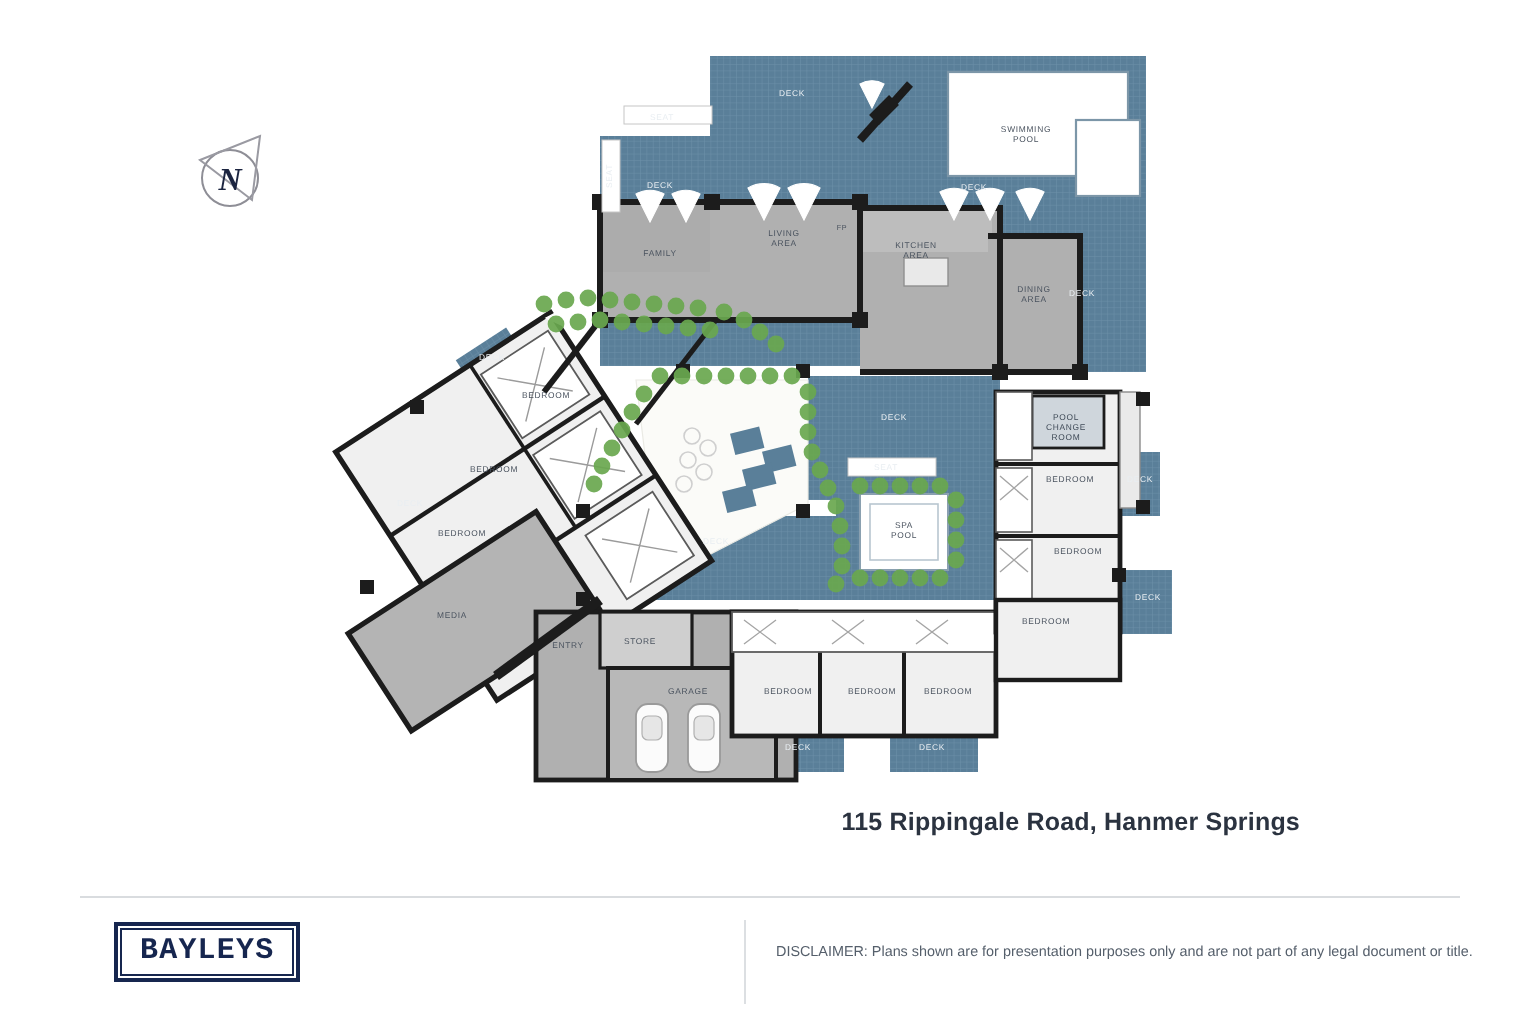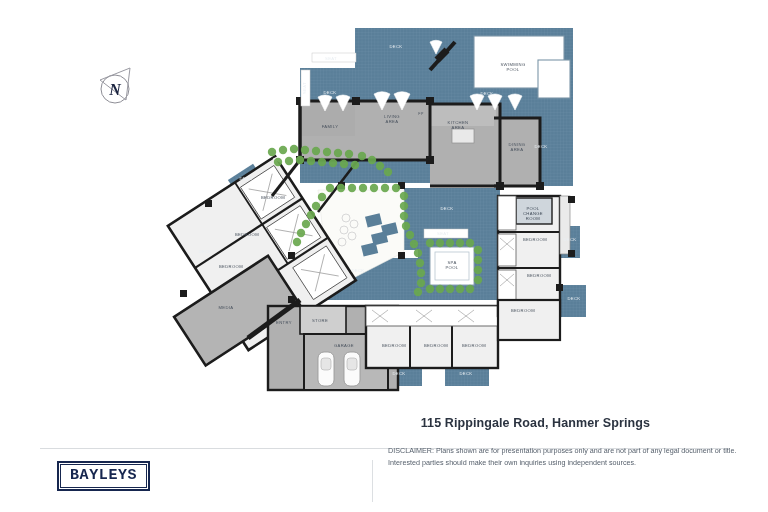"115 Rippingale Road, Hanmer Springs" .address { top: 416px -> 404px }
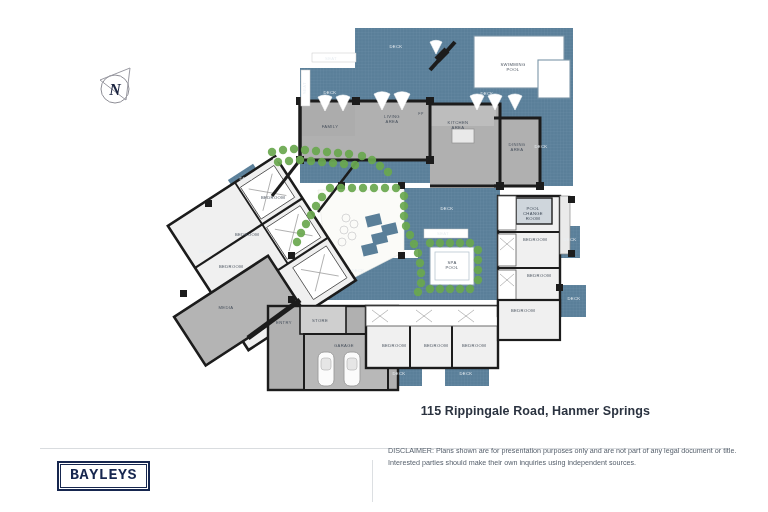"DISCLAIMER: Plans shown are for" .disclaimer { top: 15px -> 40px }
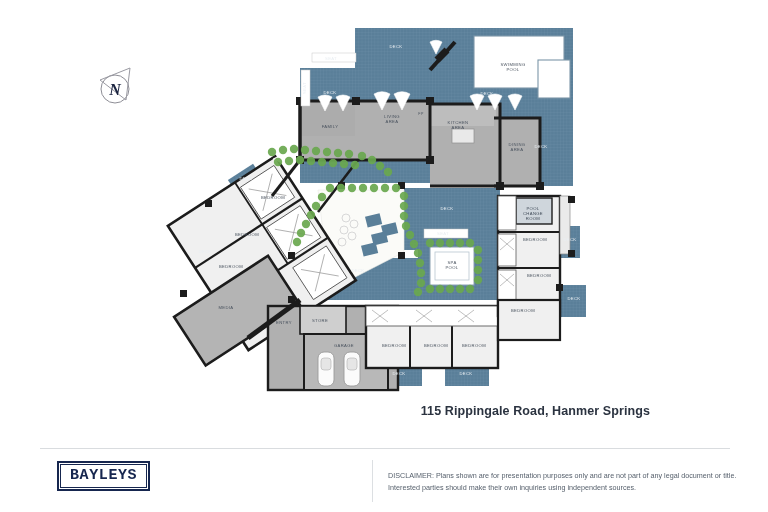"Interested parties should make their" div { html: <div>Interested parties should make their own inquiries using independent sources.</div> -> none }
